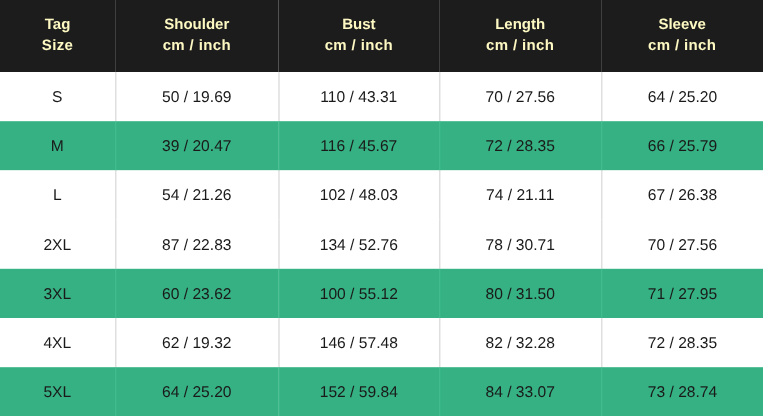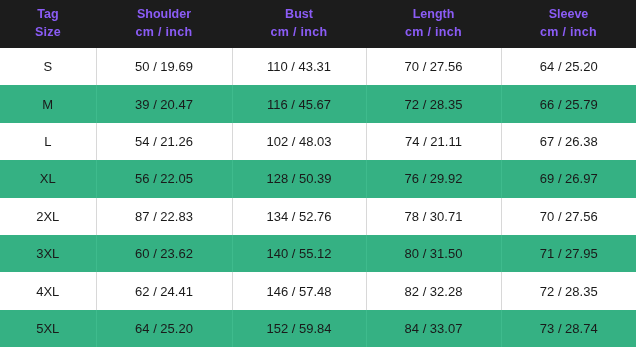"Tag" thead th { color: #8b5cf6 -> #fef9c3; padding: 0 -> 12px }
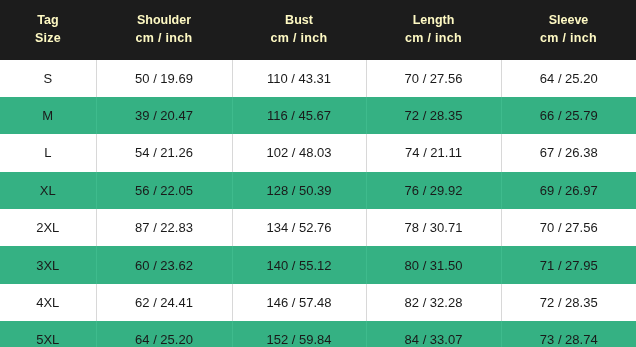"XL" tr.row-green { html: <tr> <td>XL</td> <td>56 / 22.05</td> <td>128 / 50.39</td> <td>76 / 29.92</td> <td>69 / 26.97</td> </tr> -> none }
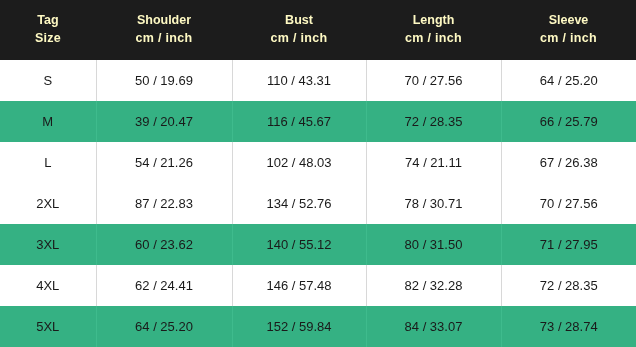"140 / 55.12" td { text: 140 -> 100 }
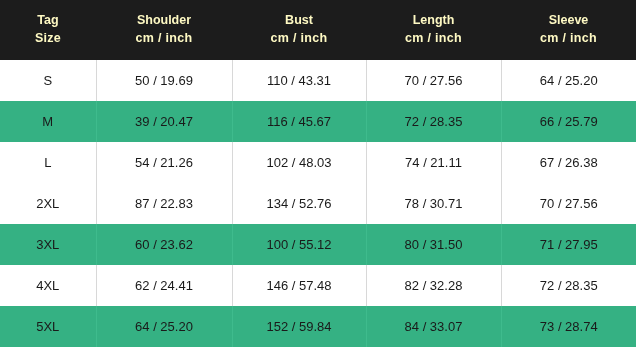"62 / 24.41" td { text: 24.41 -> 19.32 }
